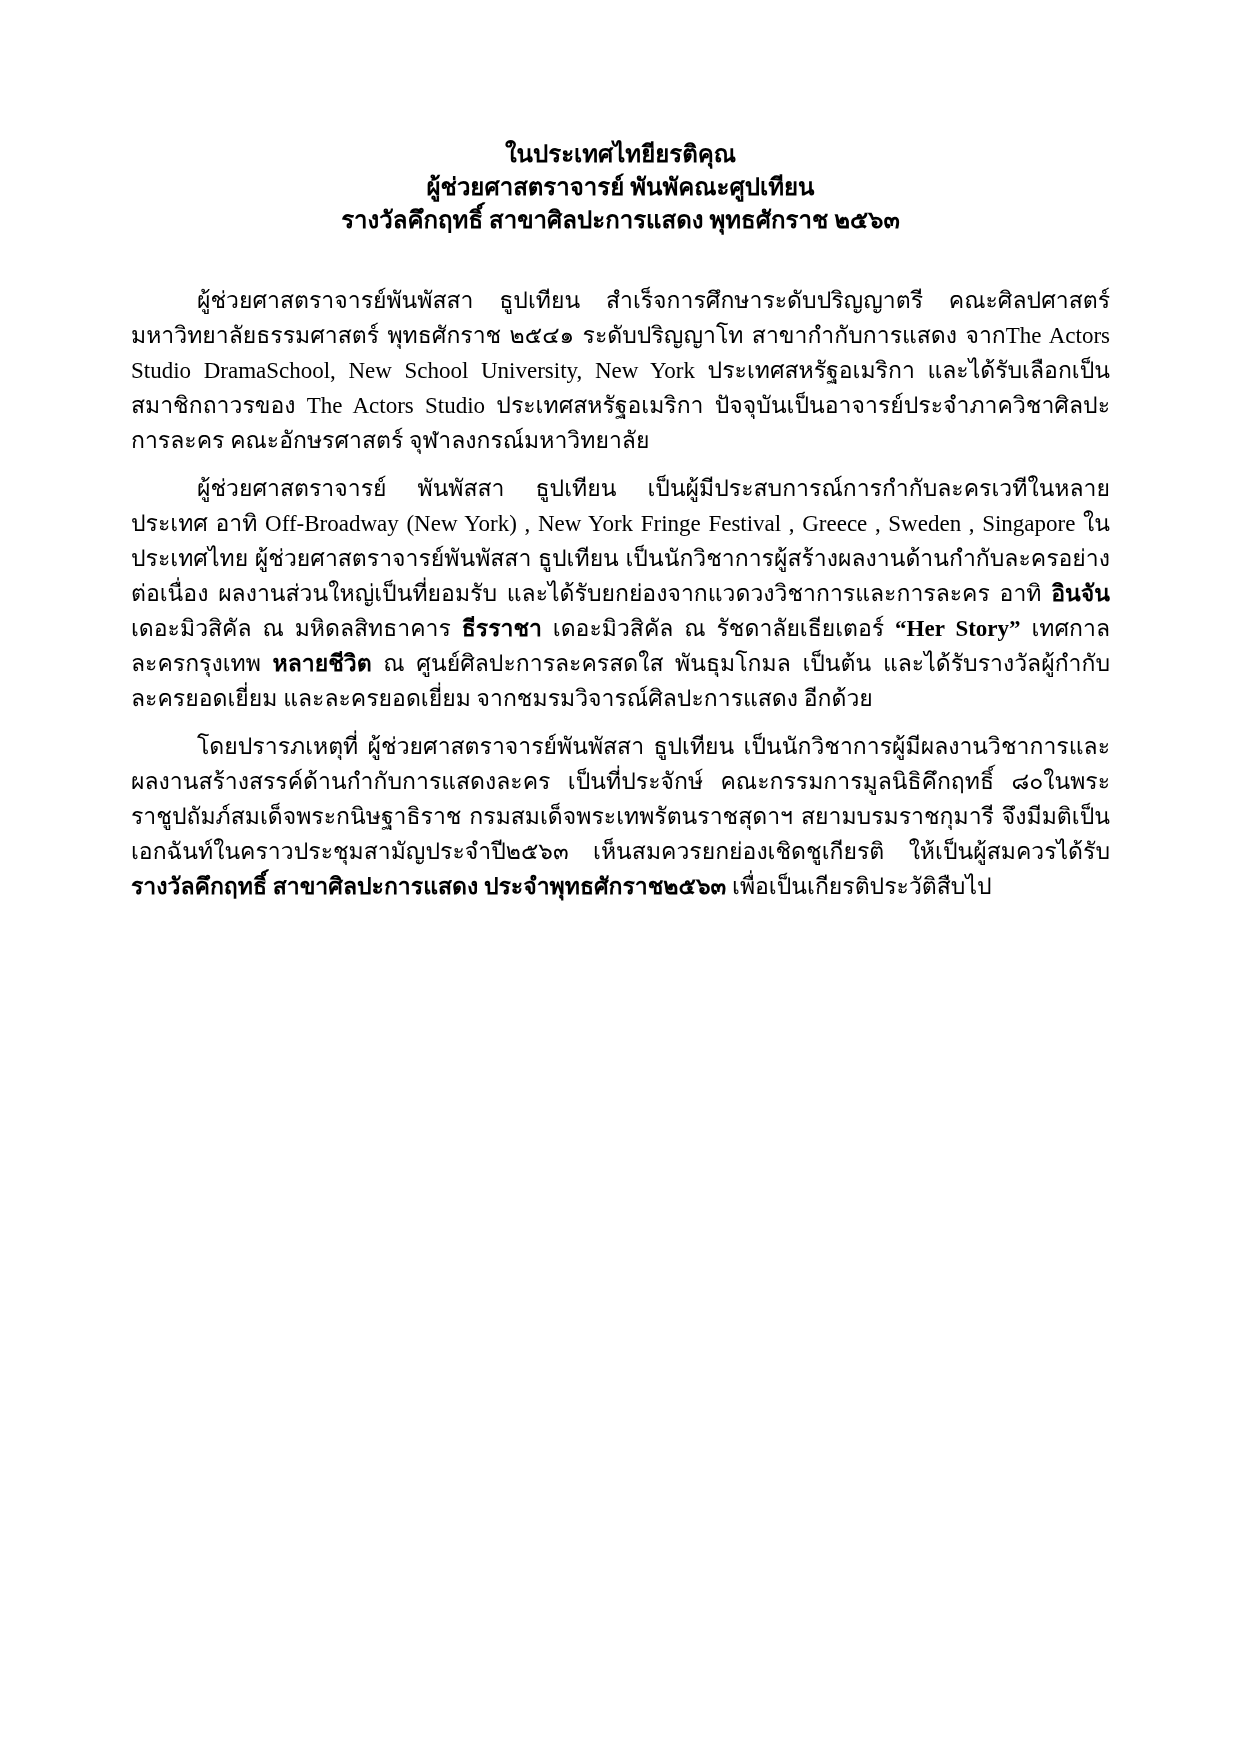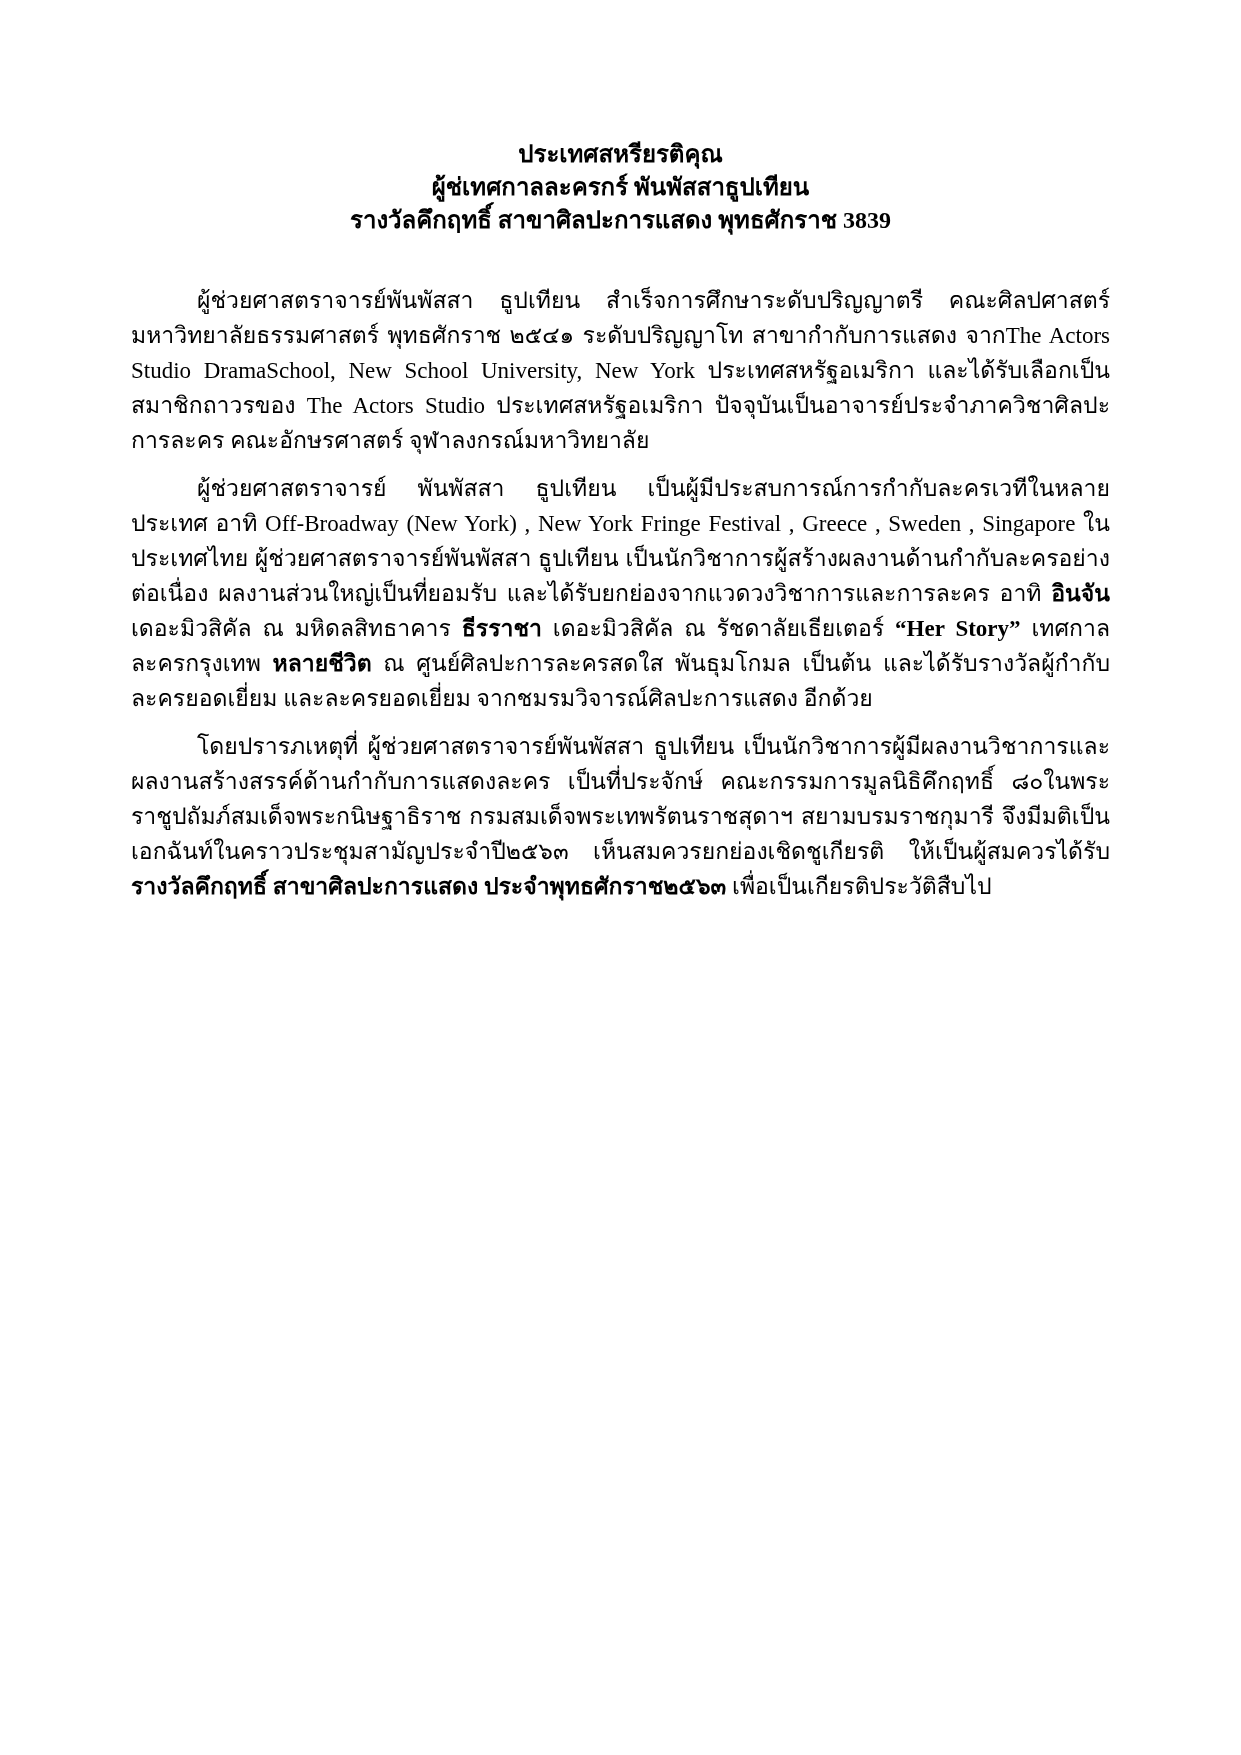"ประเทศสหรียรติคุณ" div.title-line { text: ประเทศสหรียรติคุณ -> ในประเทศไทยียรติคุณ }
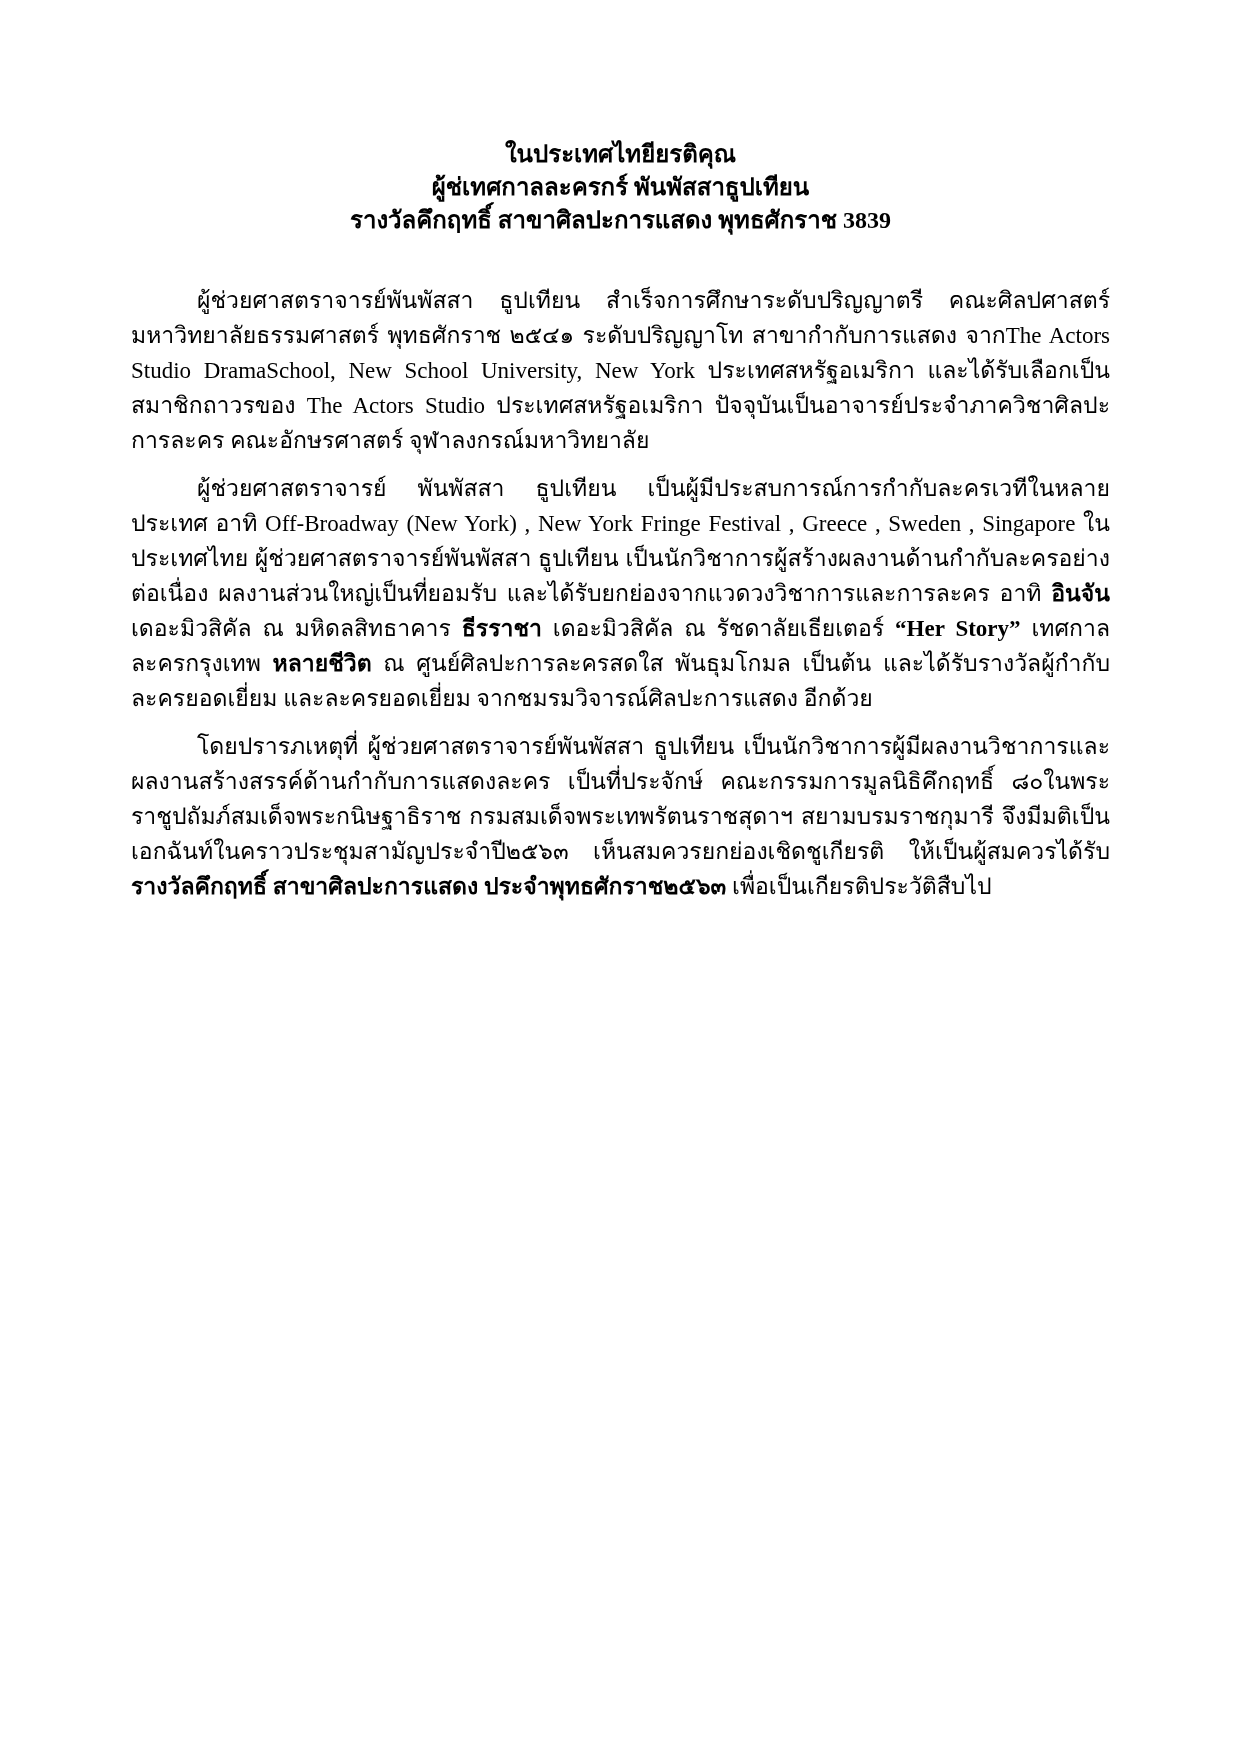"ผู้ช่เทศกาลละครกร์ พันพัสสาธูปเทียน" div.title-line { text: ผู้ช่เทศกาลละครกร์ พันพัสสาธูปเทียน -> ผู้ช่วยศาสตราจารย์ พันพัคณะศูปเทียน }
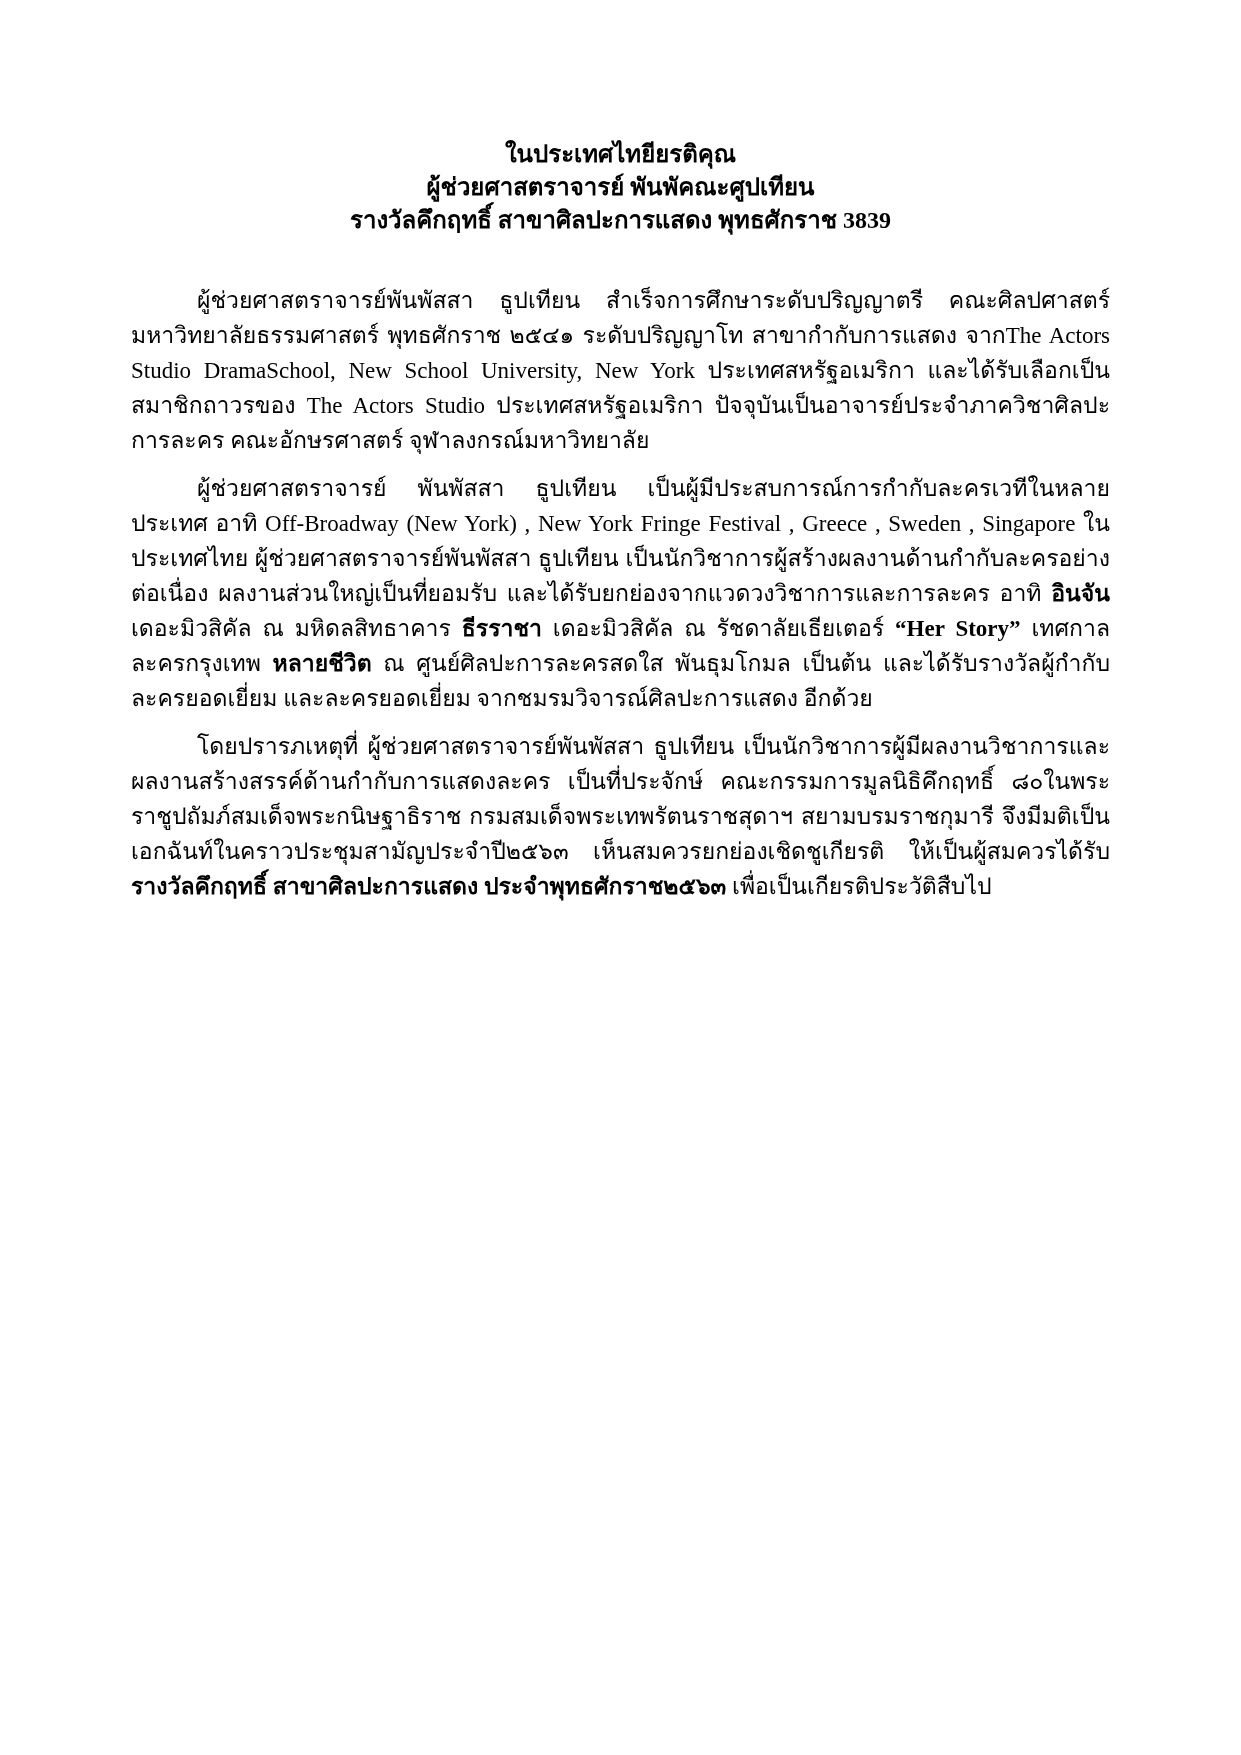"รางวัลคึกฤทธิ์ สาขาศิลปะการแสดง พุทธศักราช 3839" div.title-line { text: 3839 -> ๒๕๖๓ }
